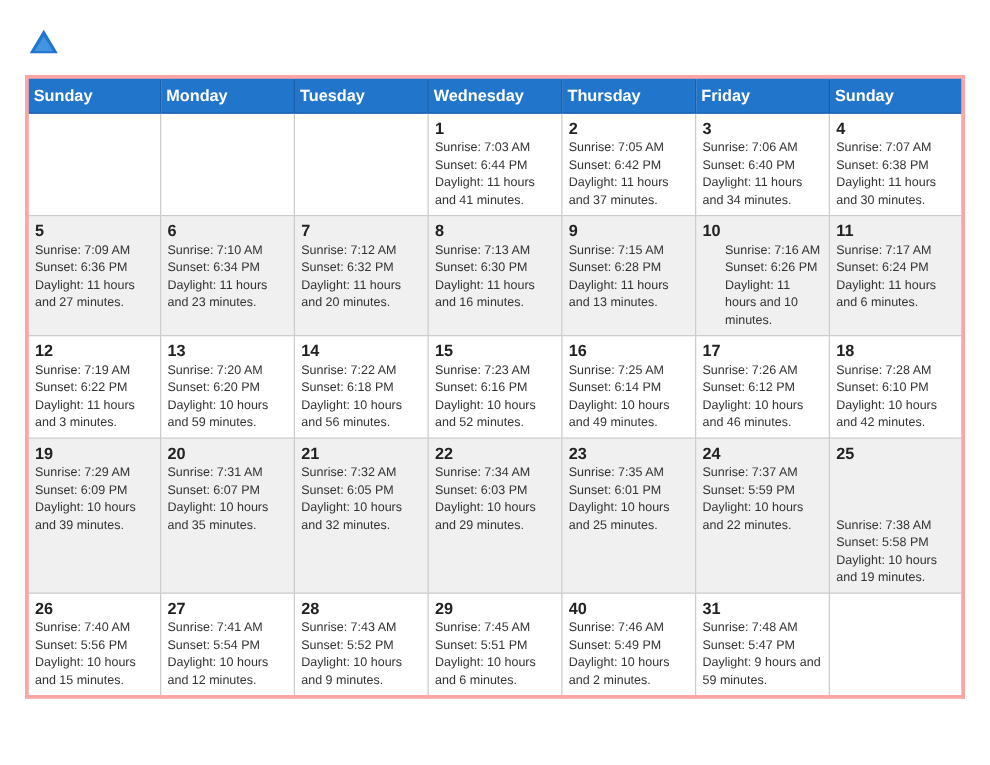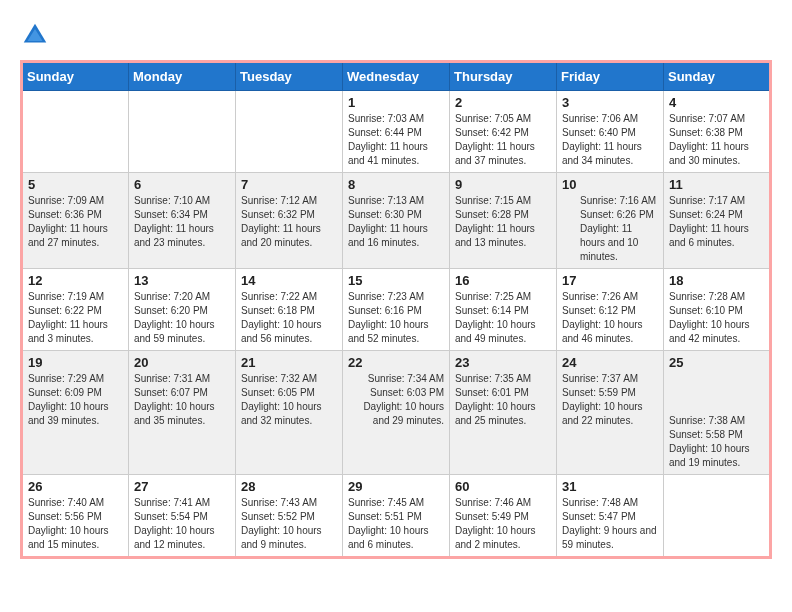"Sunrise: 7:34 AM" div.day-info { text-align: right -> none }
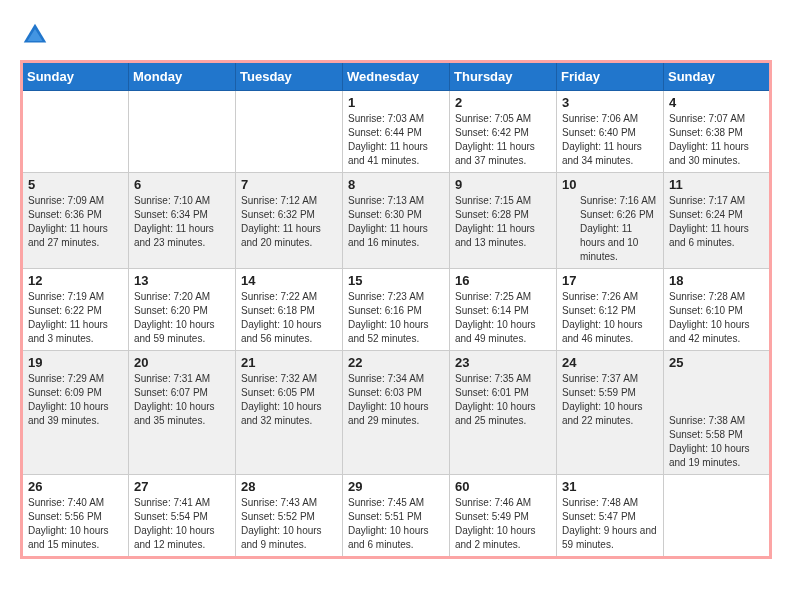"60" span.day-number { text: 60 -> 40 }
